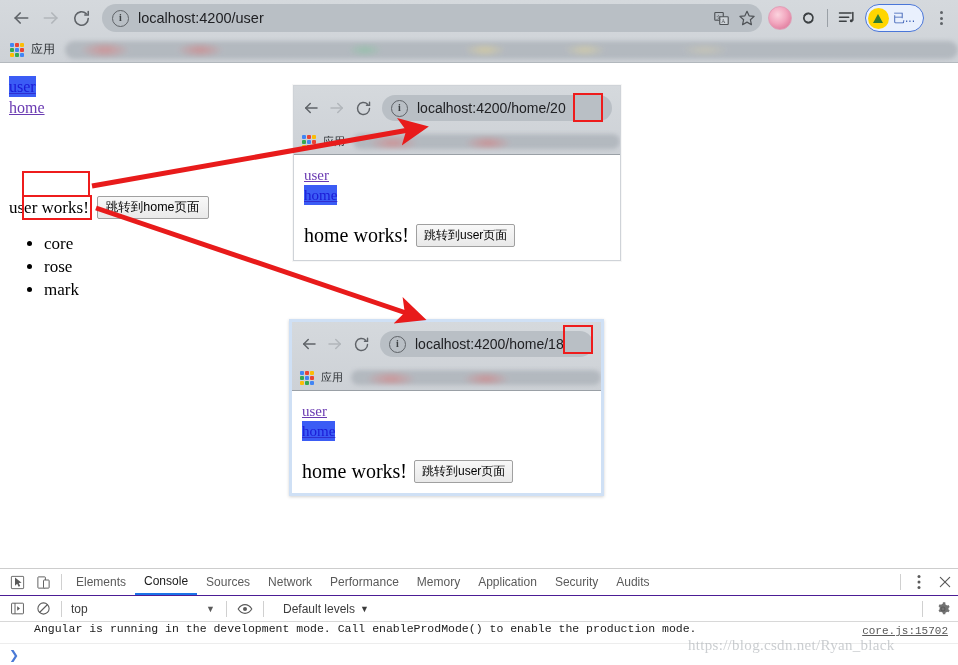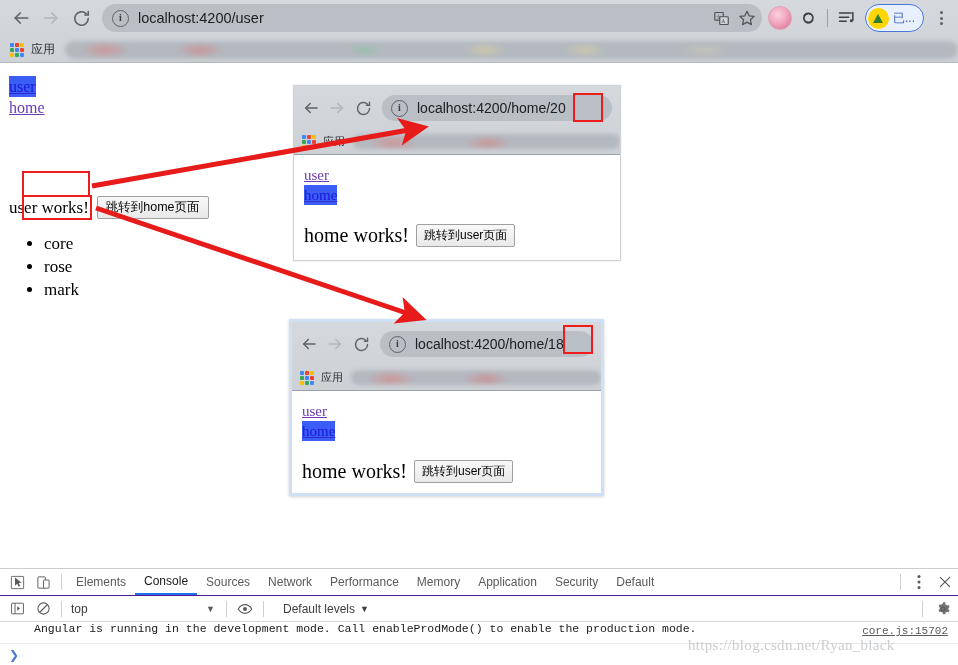"Default" span.dt-tab { text: Default -> Audits }
